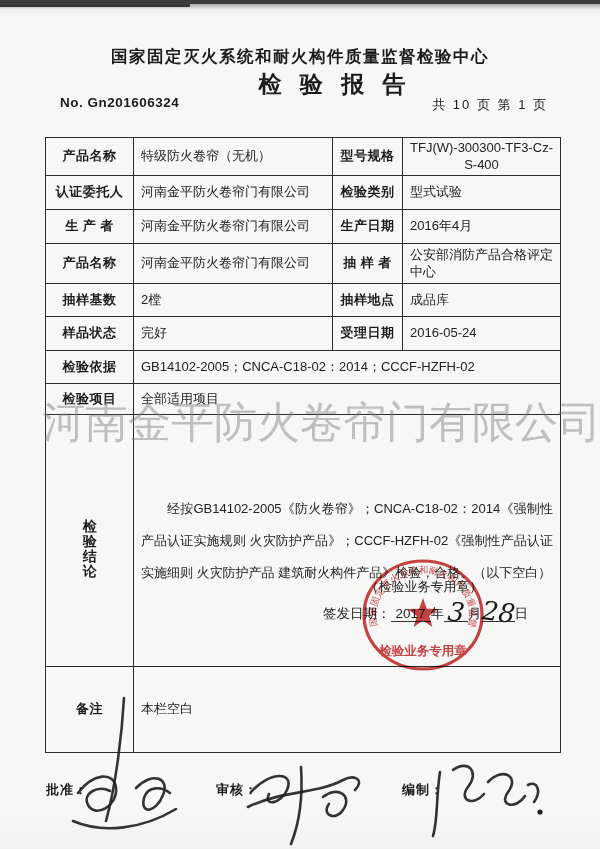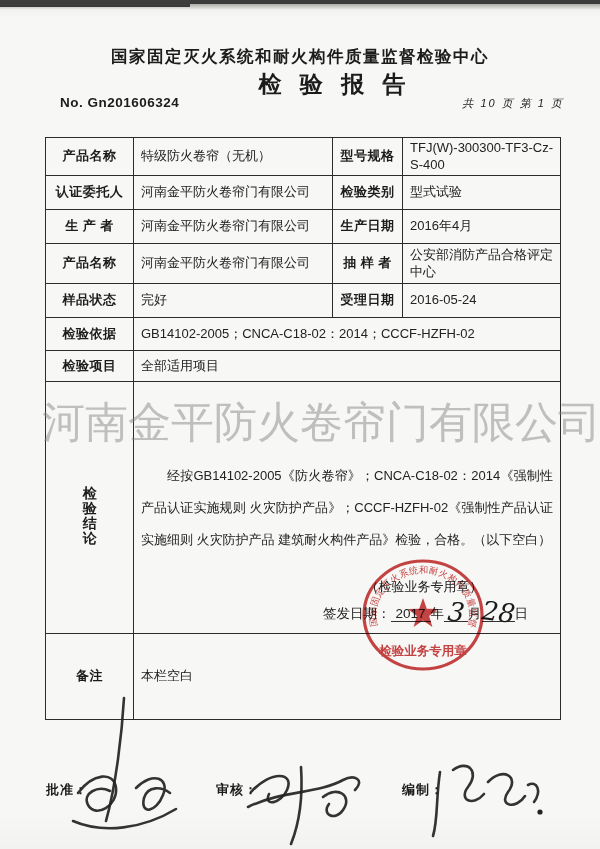"共 10 页 第 1" .page-info { font-size: 11px -> 13px; font-style: italic -> none; right: 36px -> 52px }
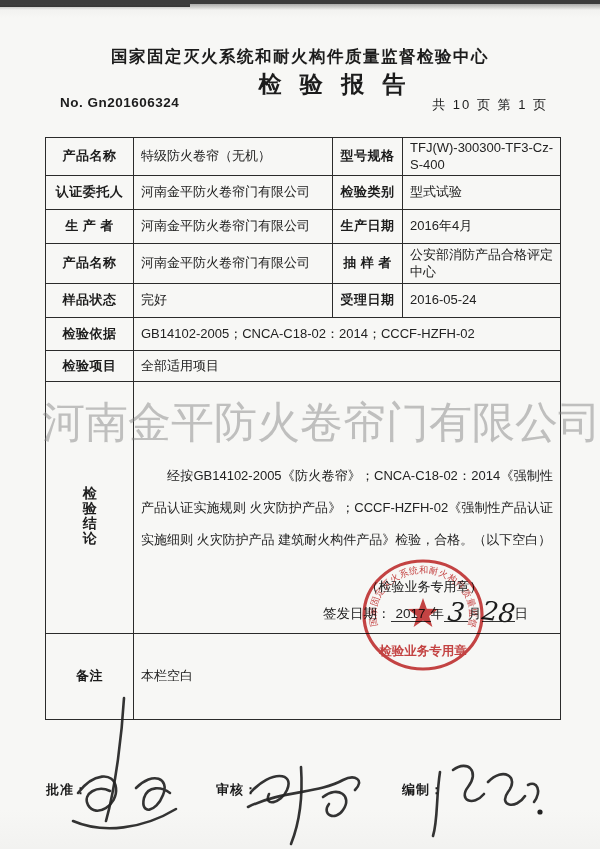"TFJ(W)-300300-TF3-Cz-S-400" td.val-sm { text-align: none -> center }
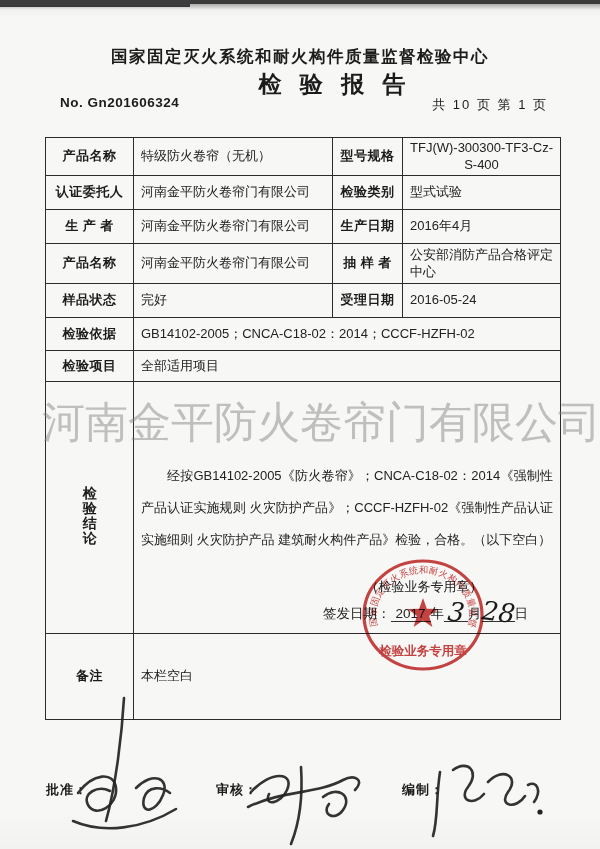"抽样基数" tr.rh5 { html: none -> <tr> <td>抽样基数</td> <td>2樘</td> <td>抽样地点</td> <td>成品库</td> </tr> }
